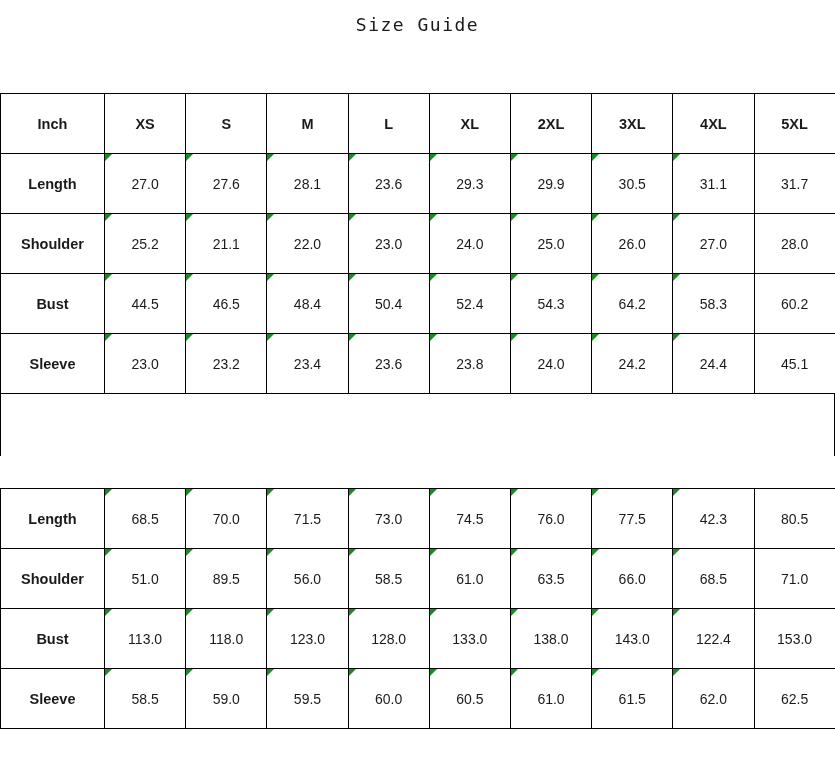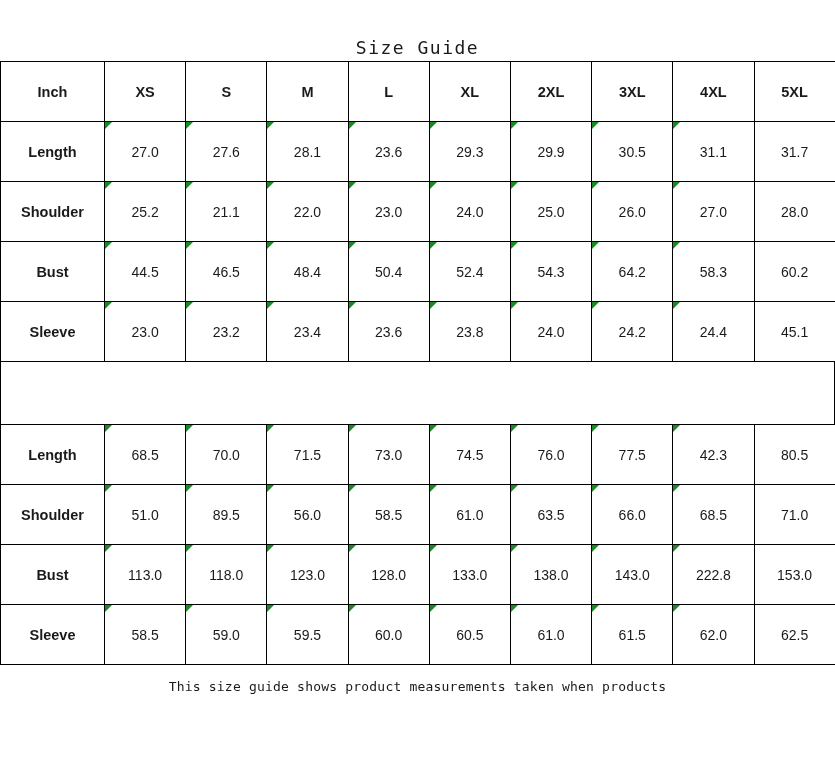"Size Guide" .title { padding-top: 37px -> 14px }
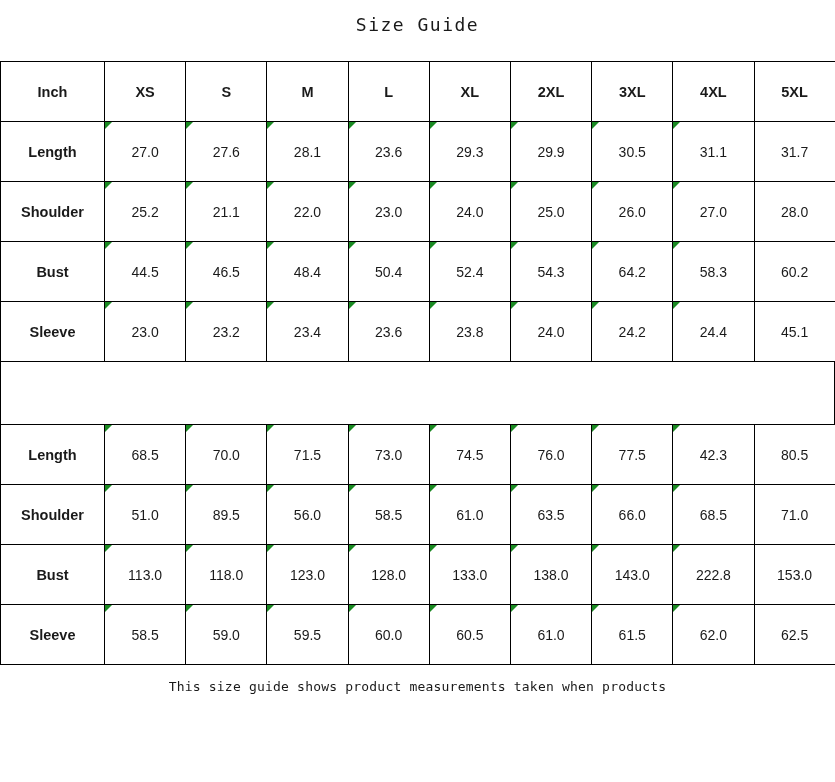"Inch" table.size-table { margin-top: none -> 32px }
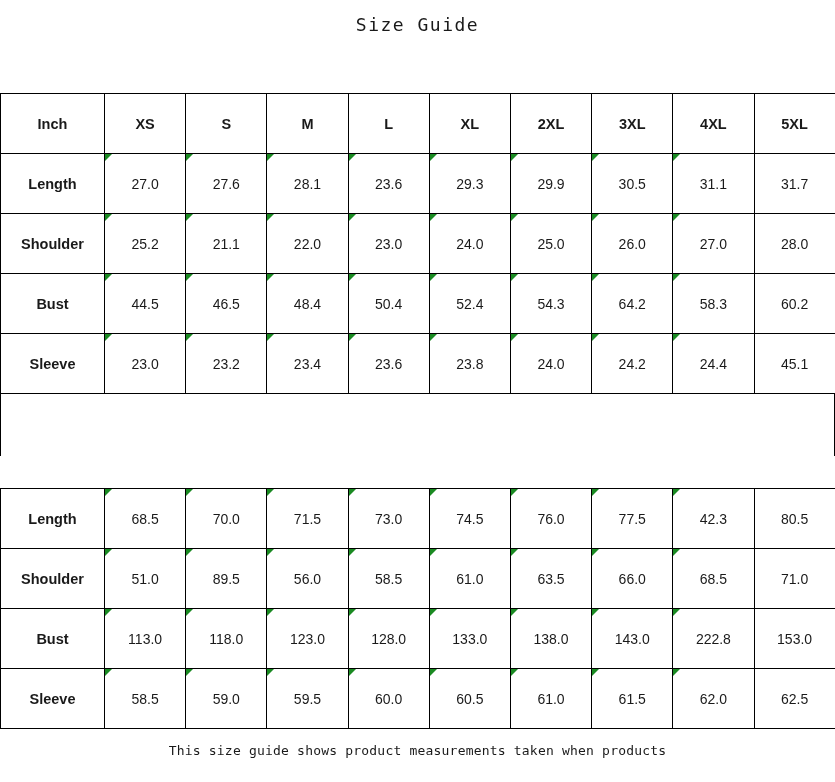"222.8" td.mark { text: 222.8 -> 122.4 }
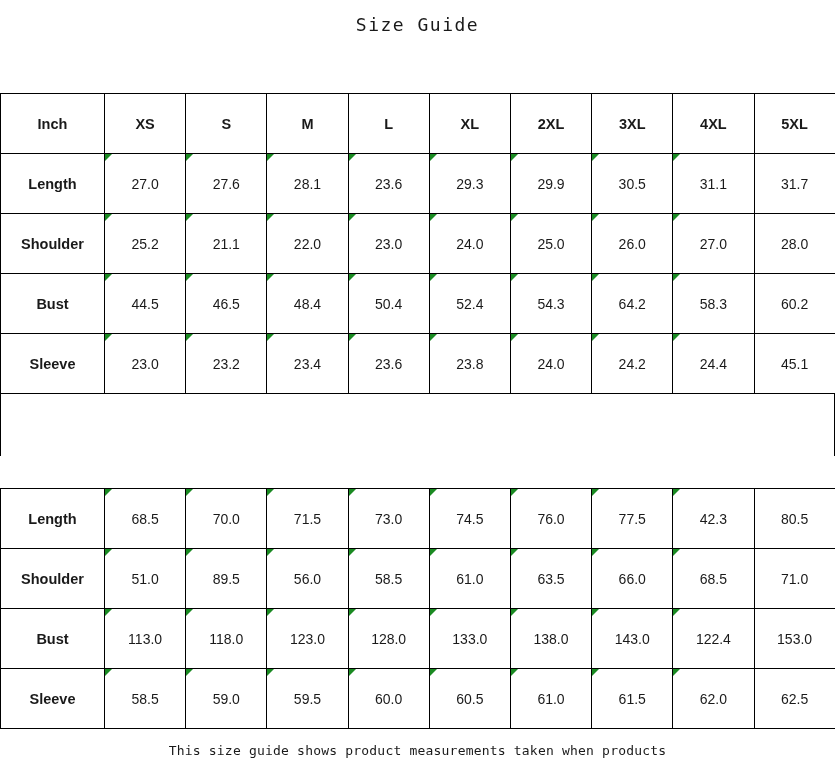"This size guide shows product" div { html: <div>This size guide shows product measurements taken when products</div> -> none }
